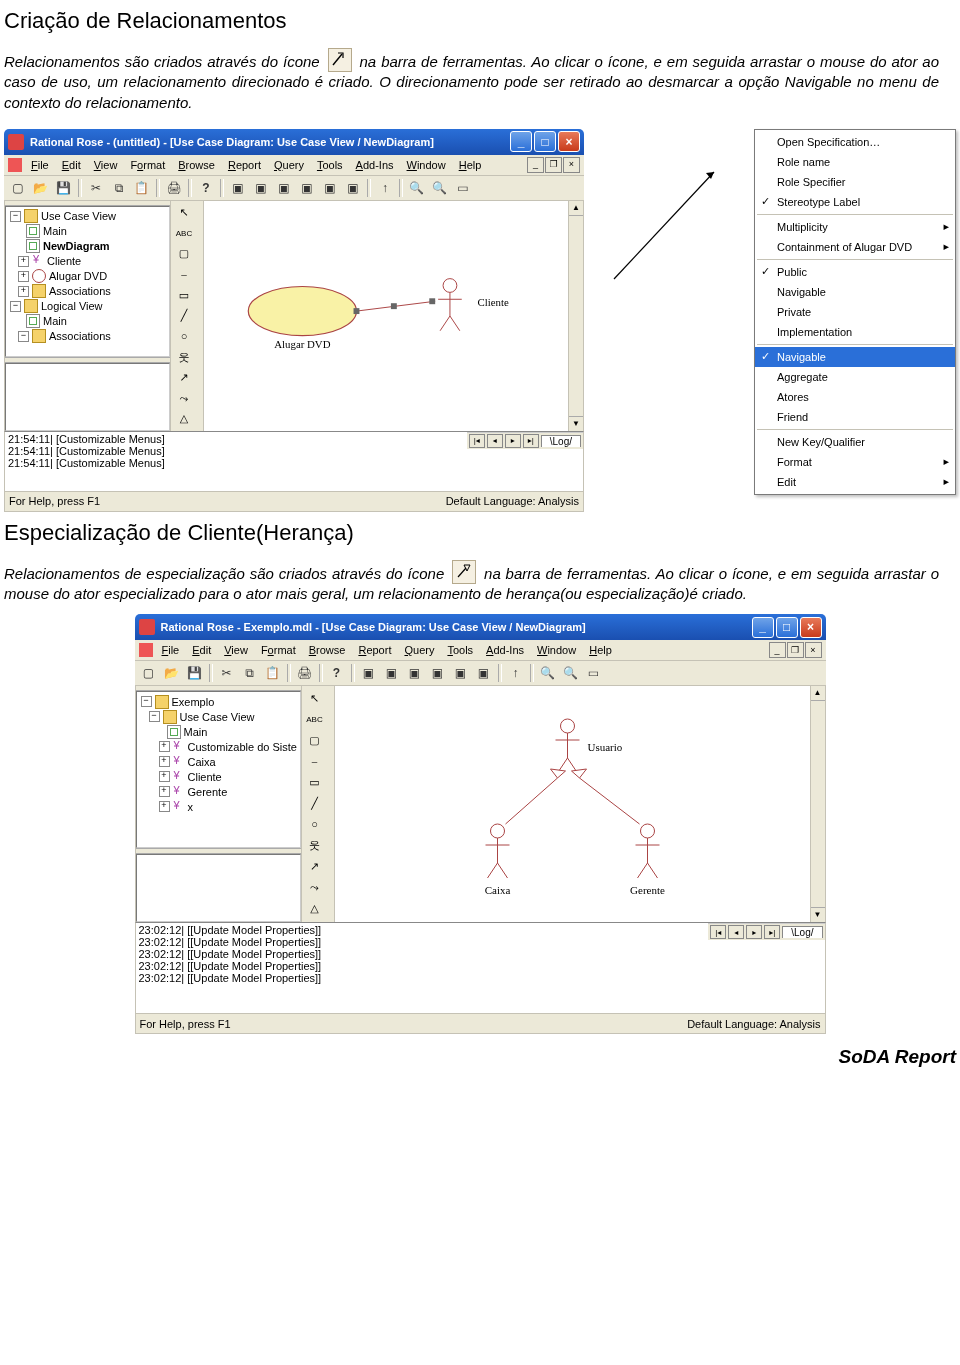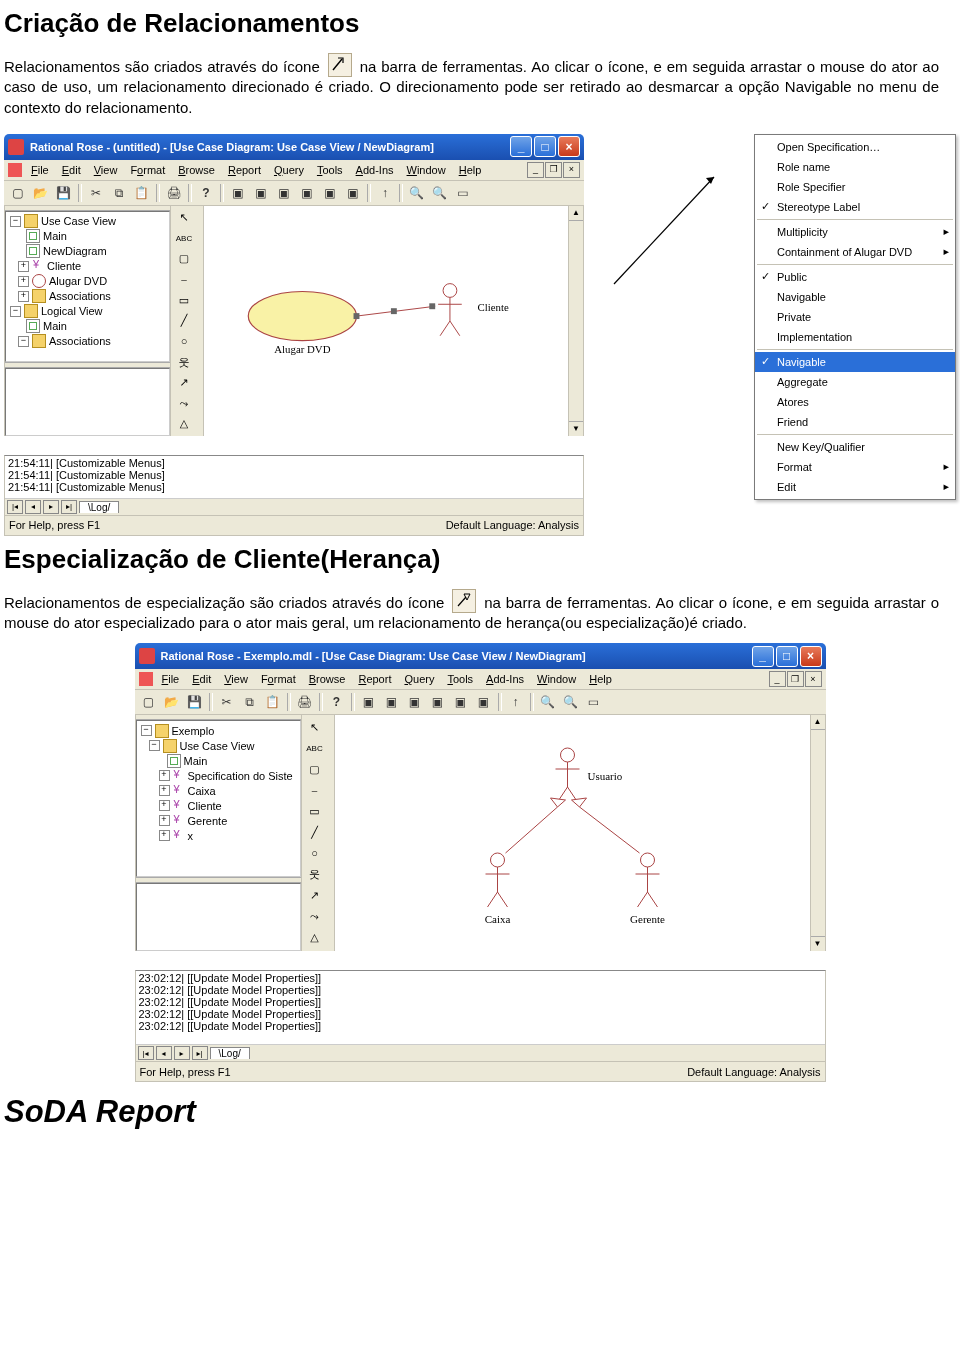"Criação de Relacionamentos" h1 { font-size: 26px -> 22px; font-weight: bold -> normal }
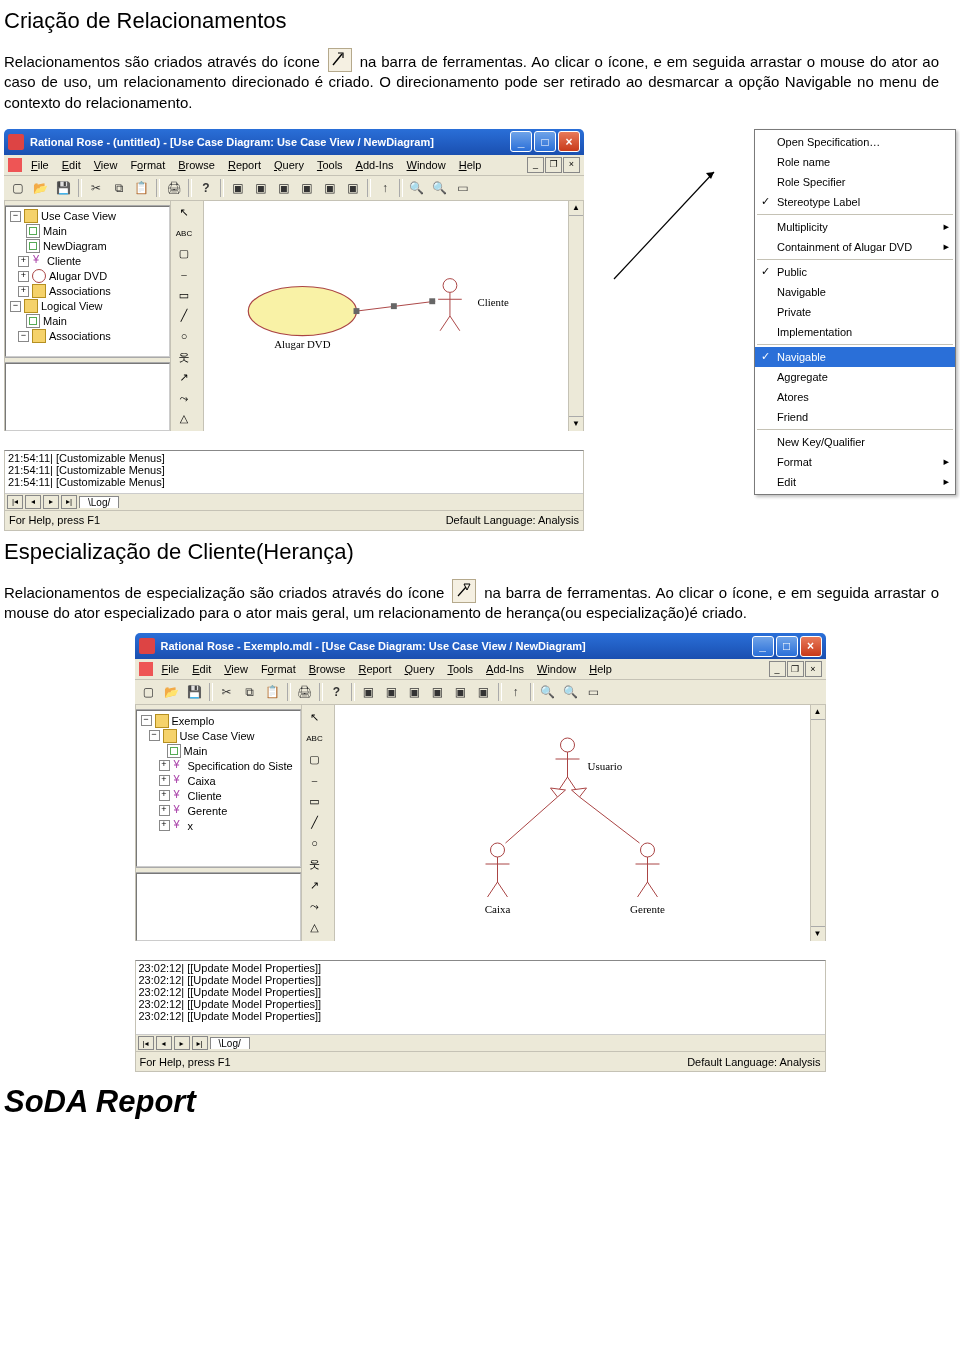"Relacionamentos são criados através do" .para { font-style: none -> italic }
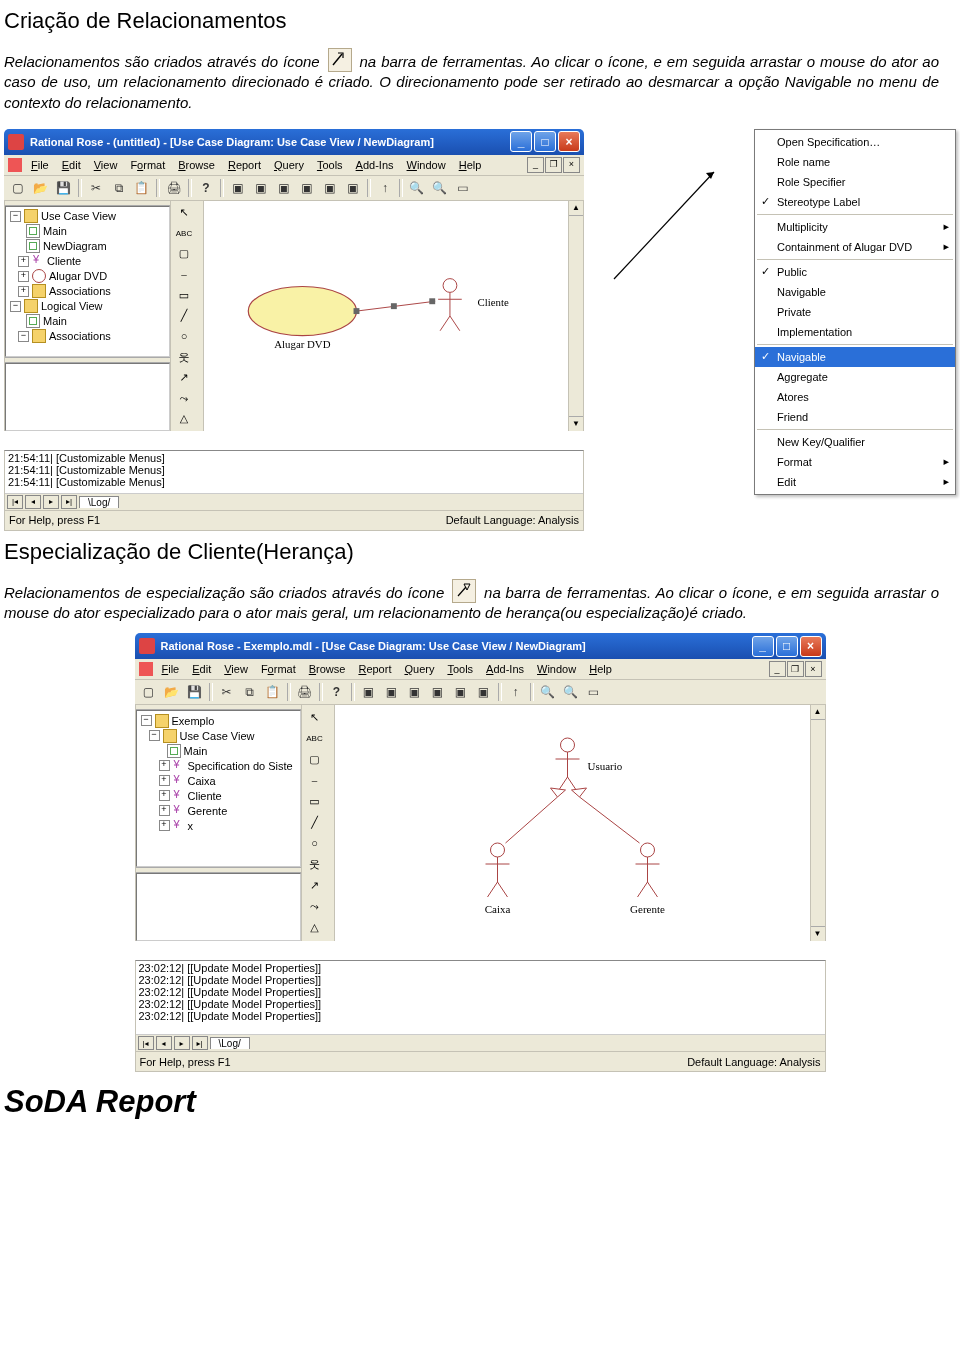"NewDiagram" div.tree-row { font-weight: none -> bold }
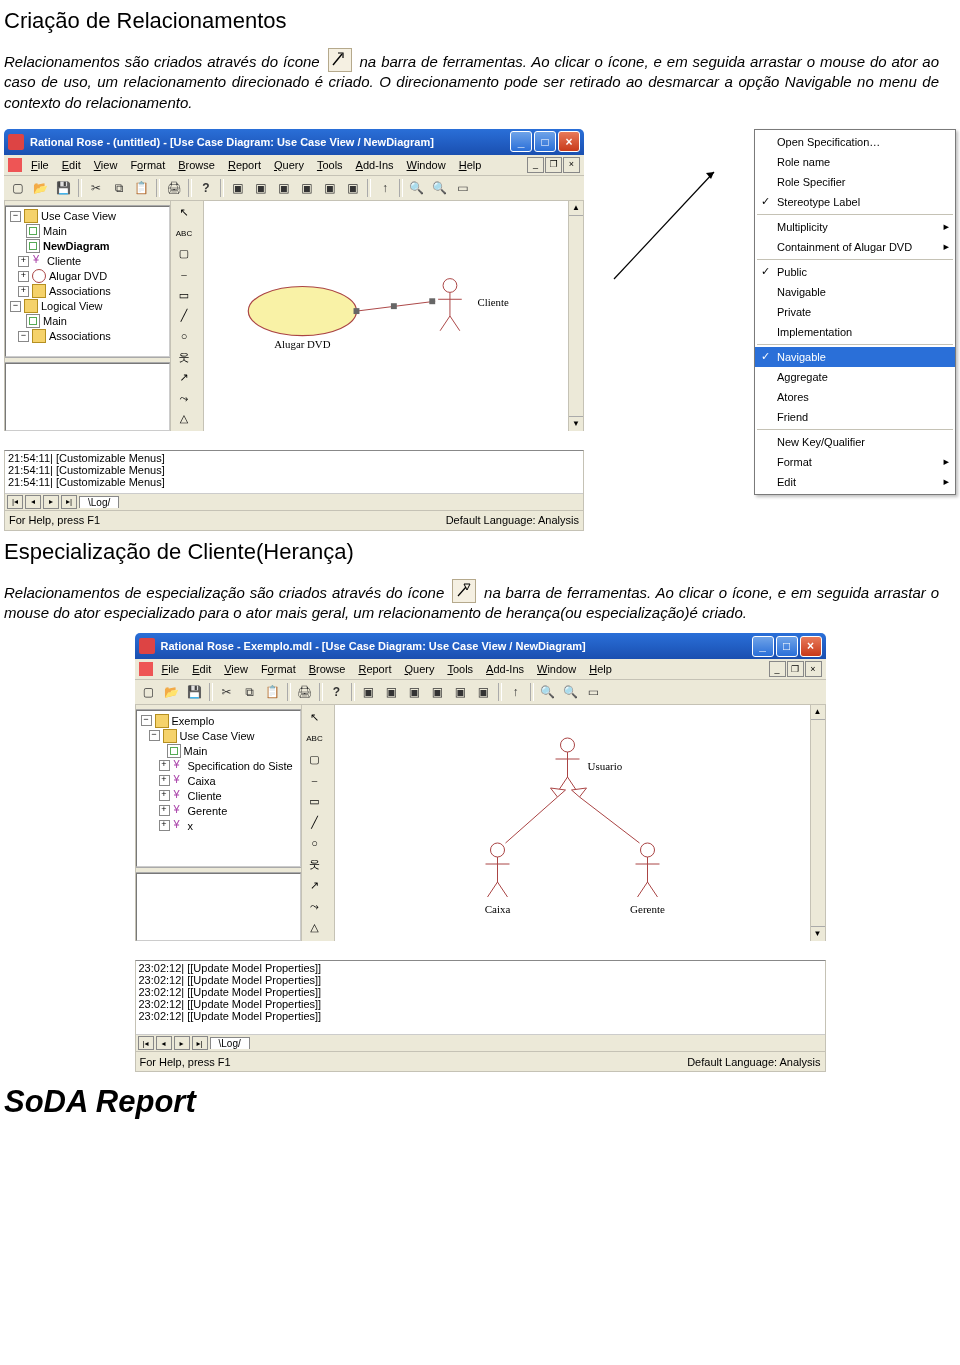"21:54:11| [Customizable Menus]" .log { flex-direction: column -> row; margin-top: 19px -> none }
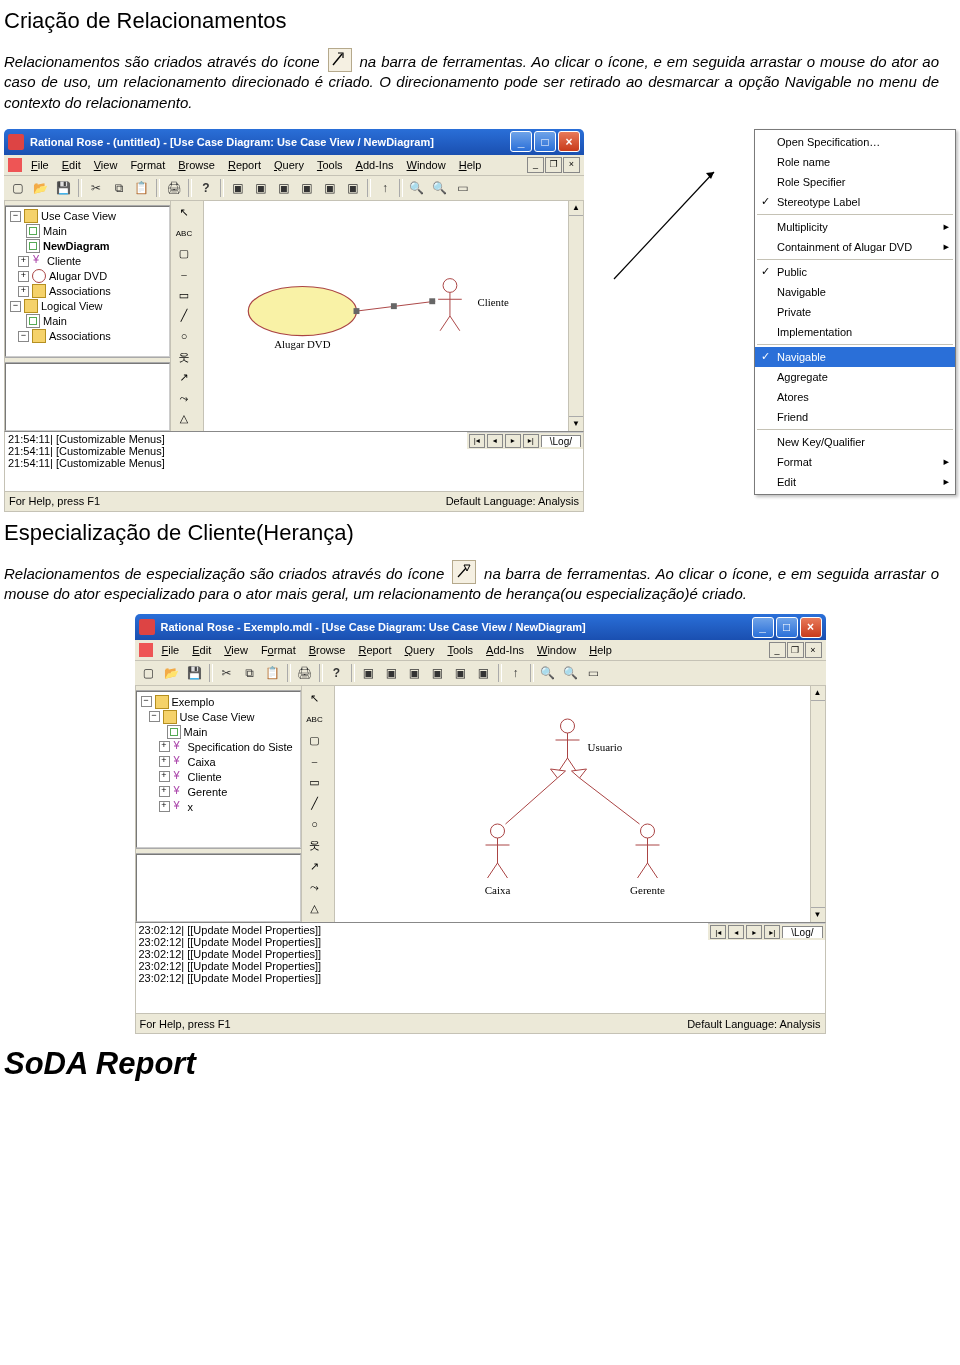"Specification do Siste" span { text: Specification -> Customizable }
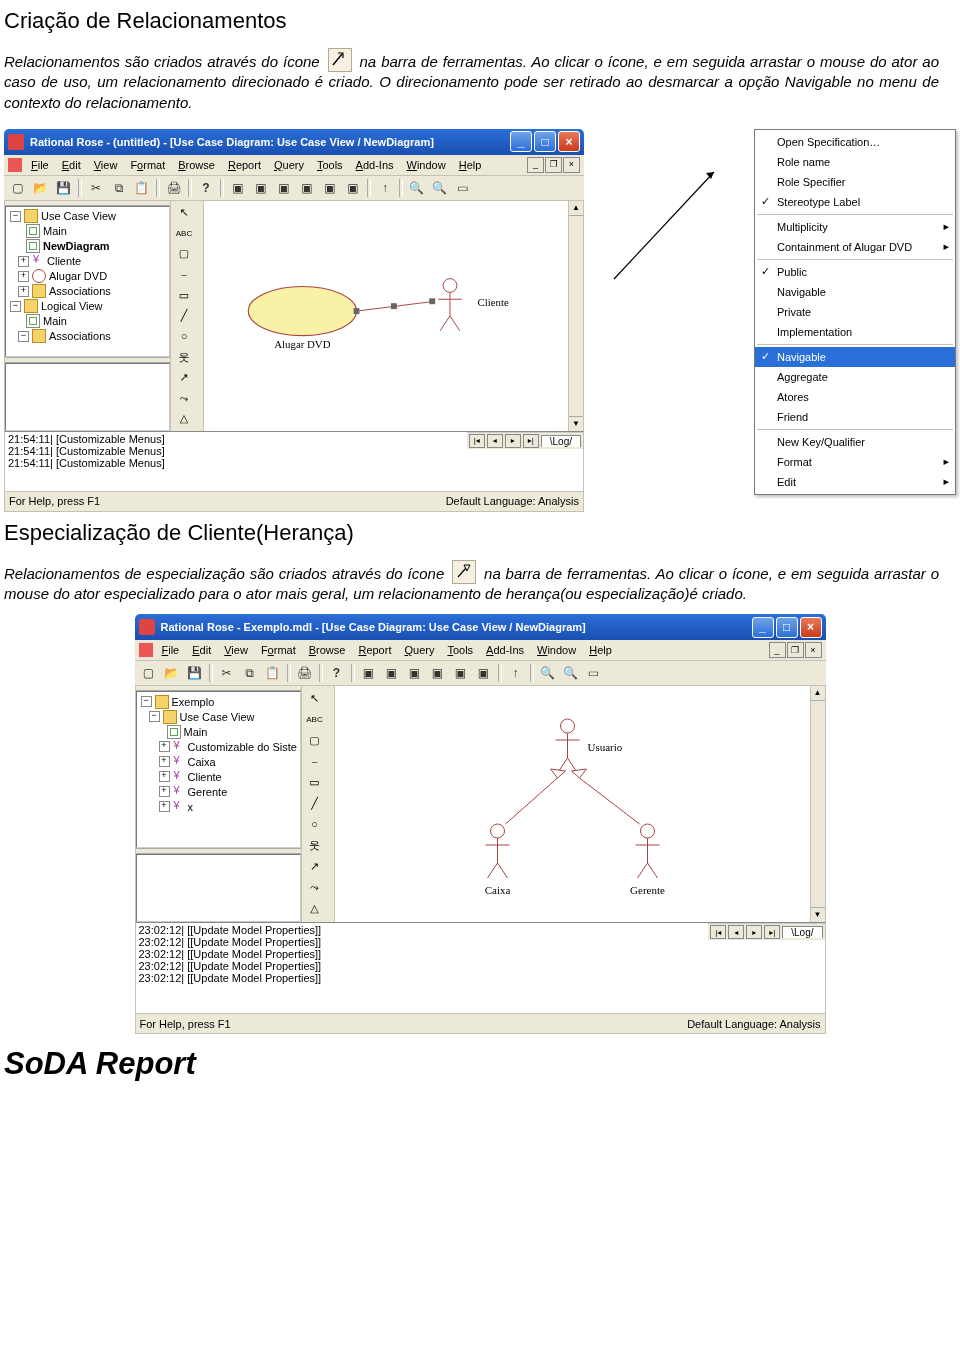"SoDA Report" .italic { font-size: 31px -> 19px; text-align: none -> right }
